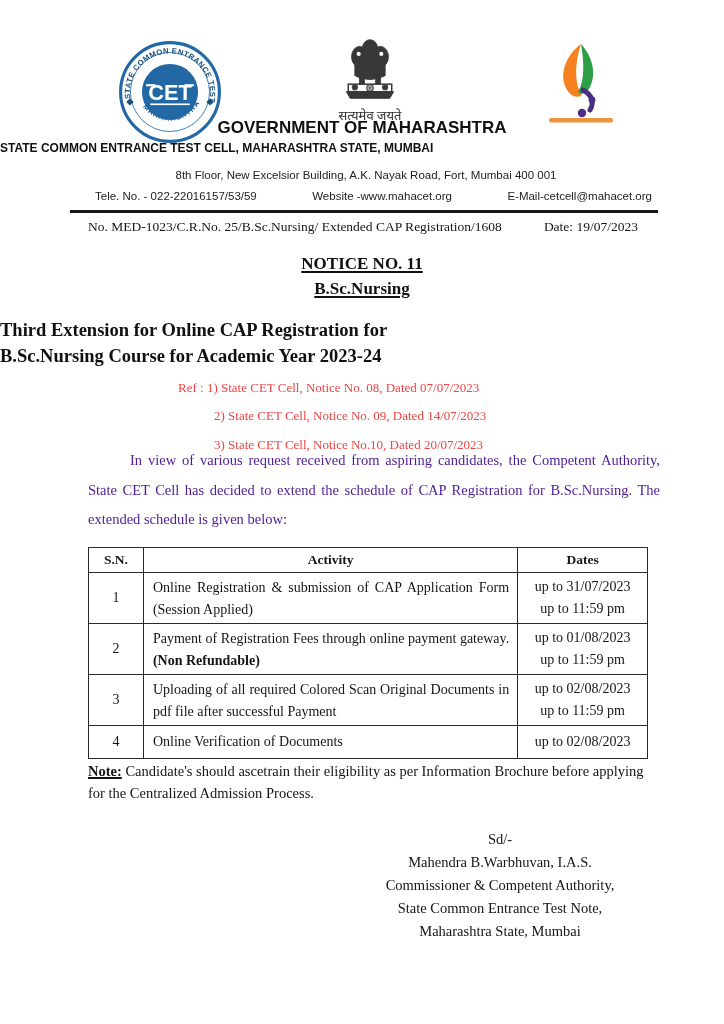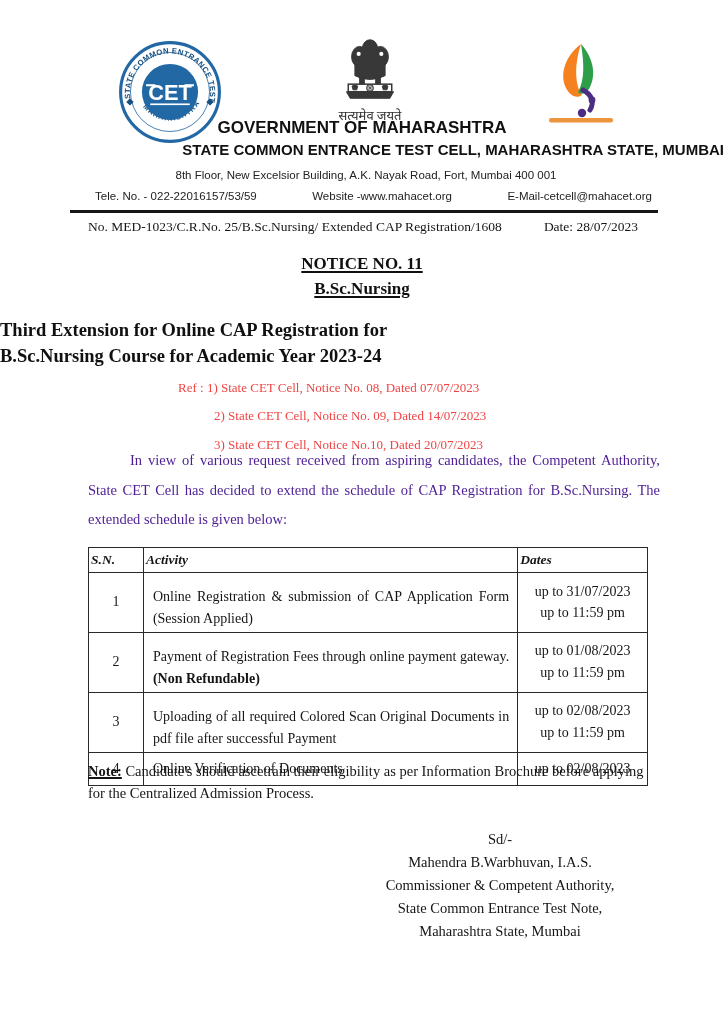"STATE COMMON ENTRANCE TEST CELL," .cell-title { font-size: 15px -> 12px; text-align: right -> left }
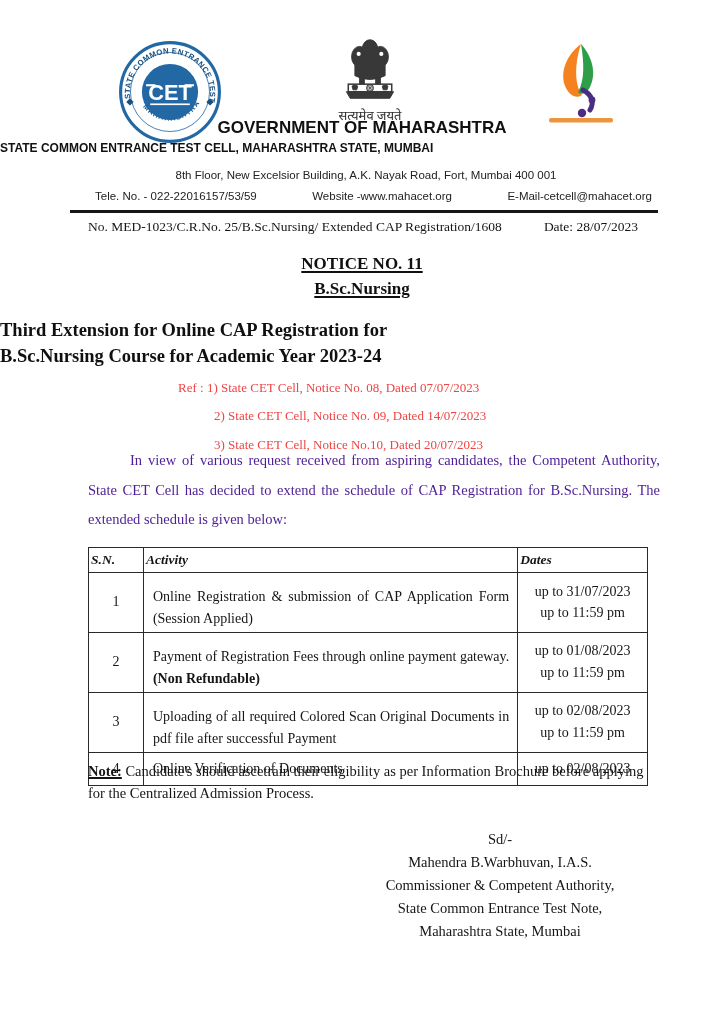"Date: 28/07/2023" span { text: 28/07/2023 -> 19/07/2023 }
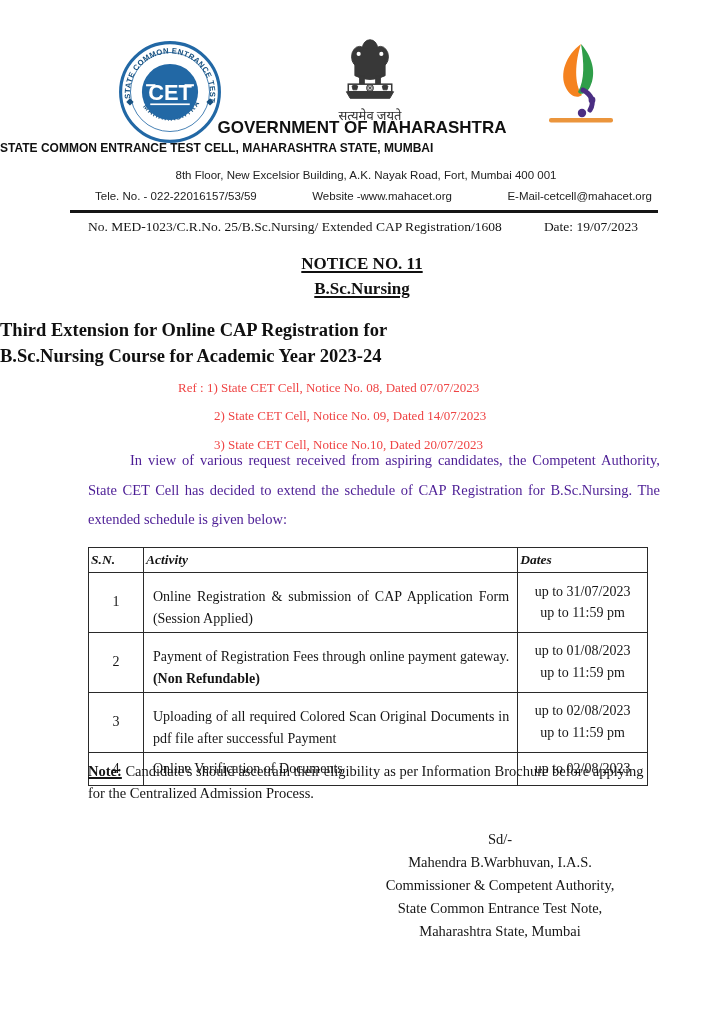"S.N." table.schedule th { font-style: italic -> none; text-align: left -> center }
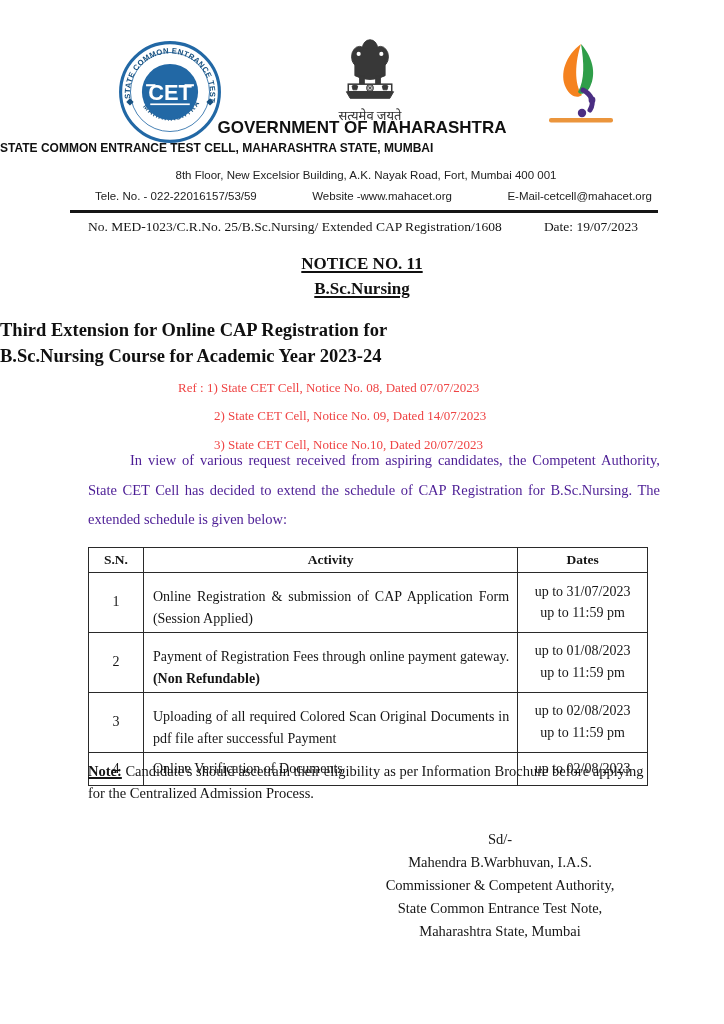"Online Registration & submission of" td.act { padding: 13px 8px 2px 9px -> 4px 8px 2px 9px }
